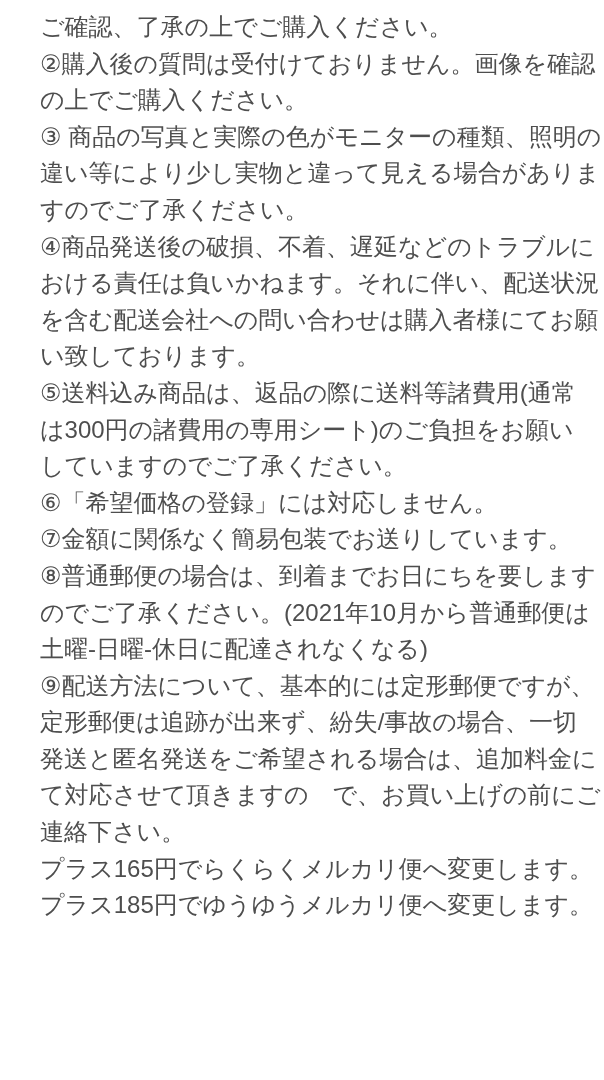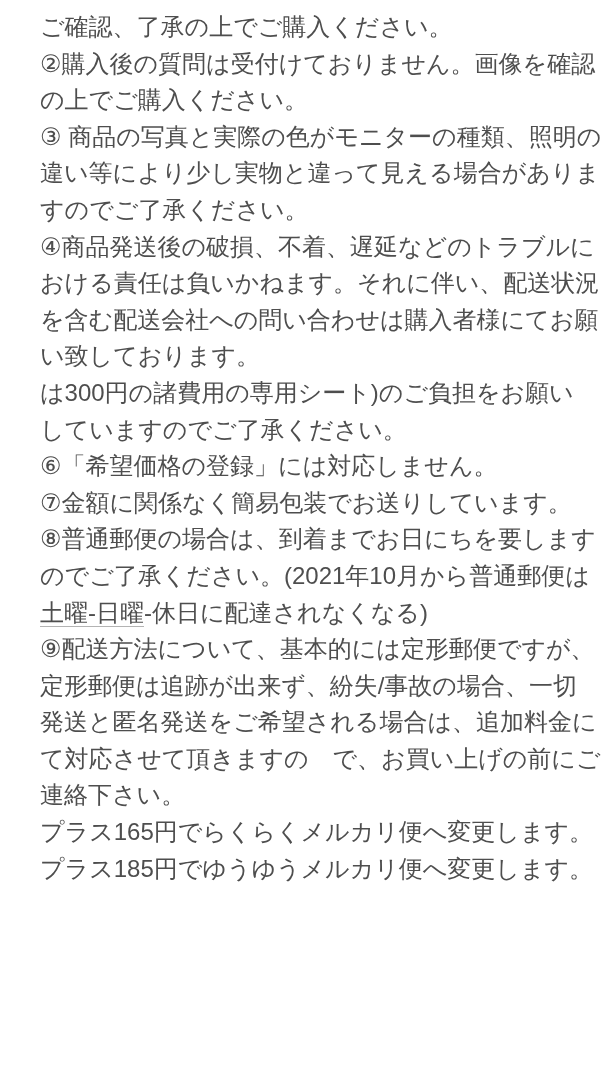"⑤送料込み商品は、返品の際に送料等諸費用(通常" div.line { html: none -> <div><span>⑤送料込み商品は、返品の際に送料等諸費用(通常</span></div> }
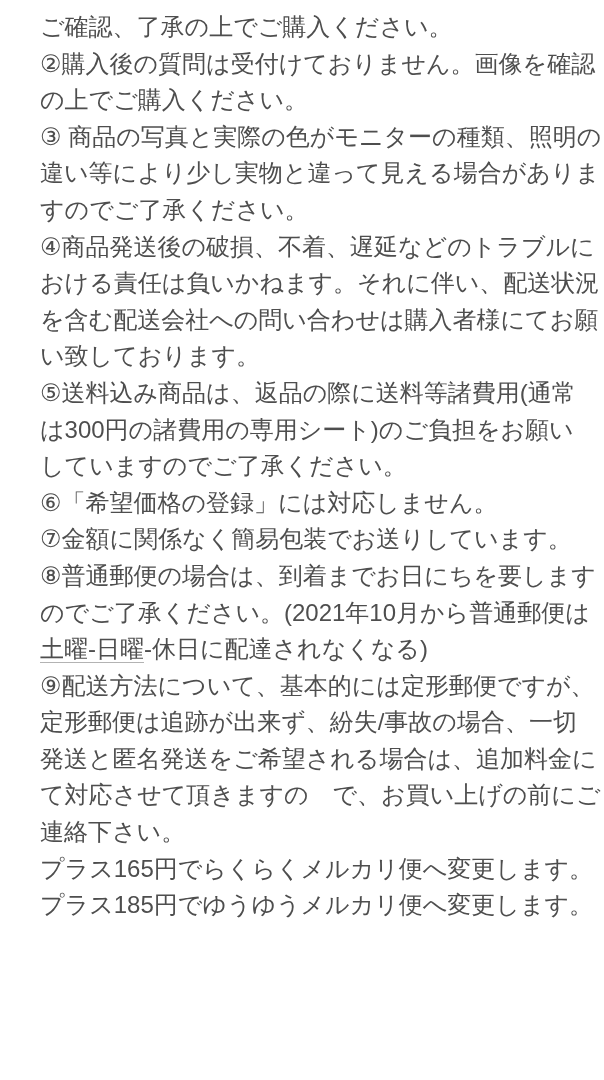"土曜-日曜" .underlined { text-decoration: underline -> none }
